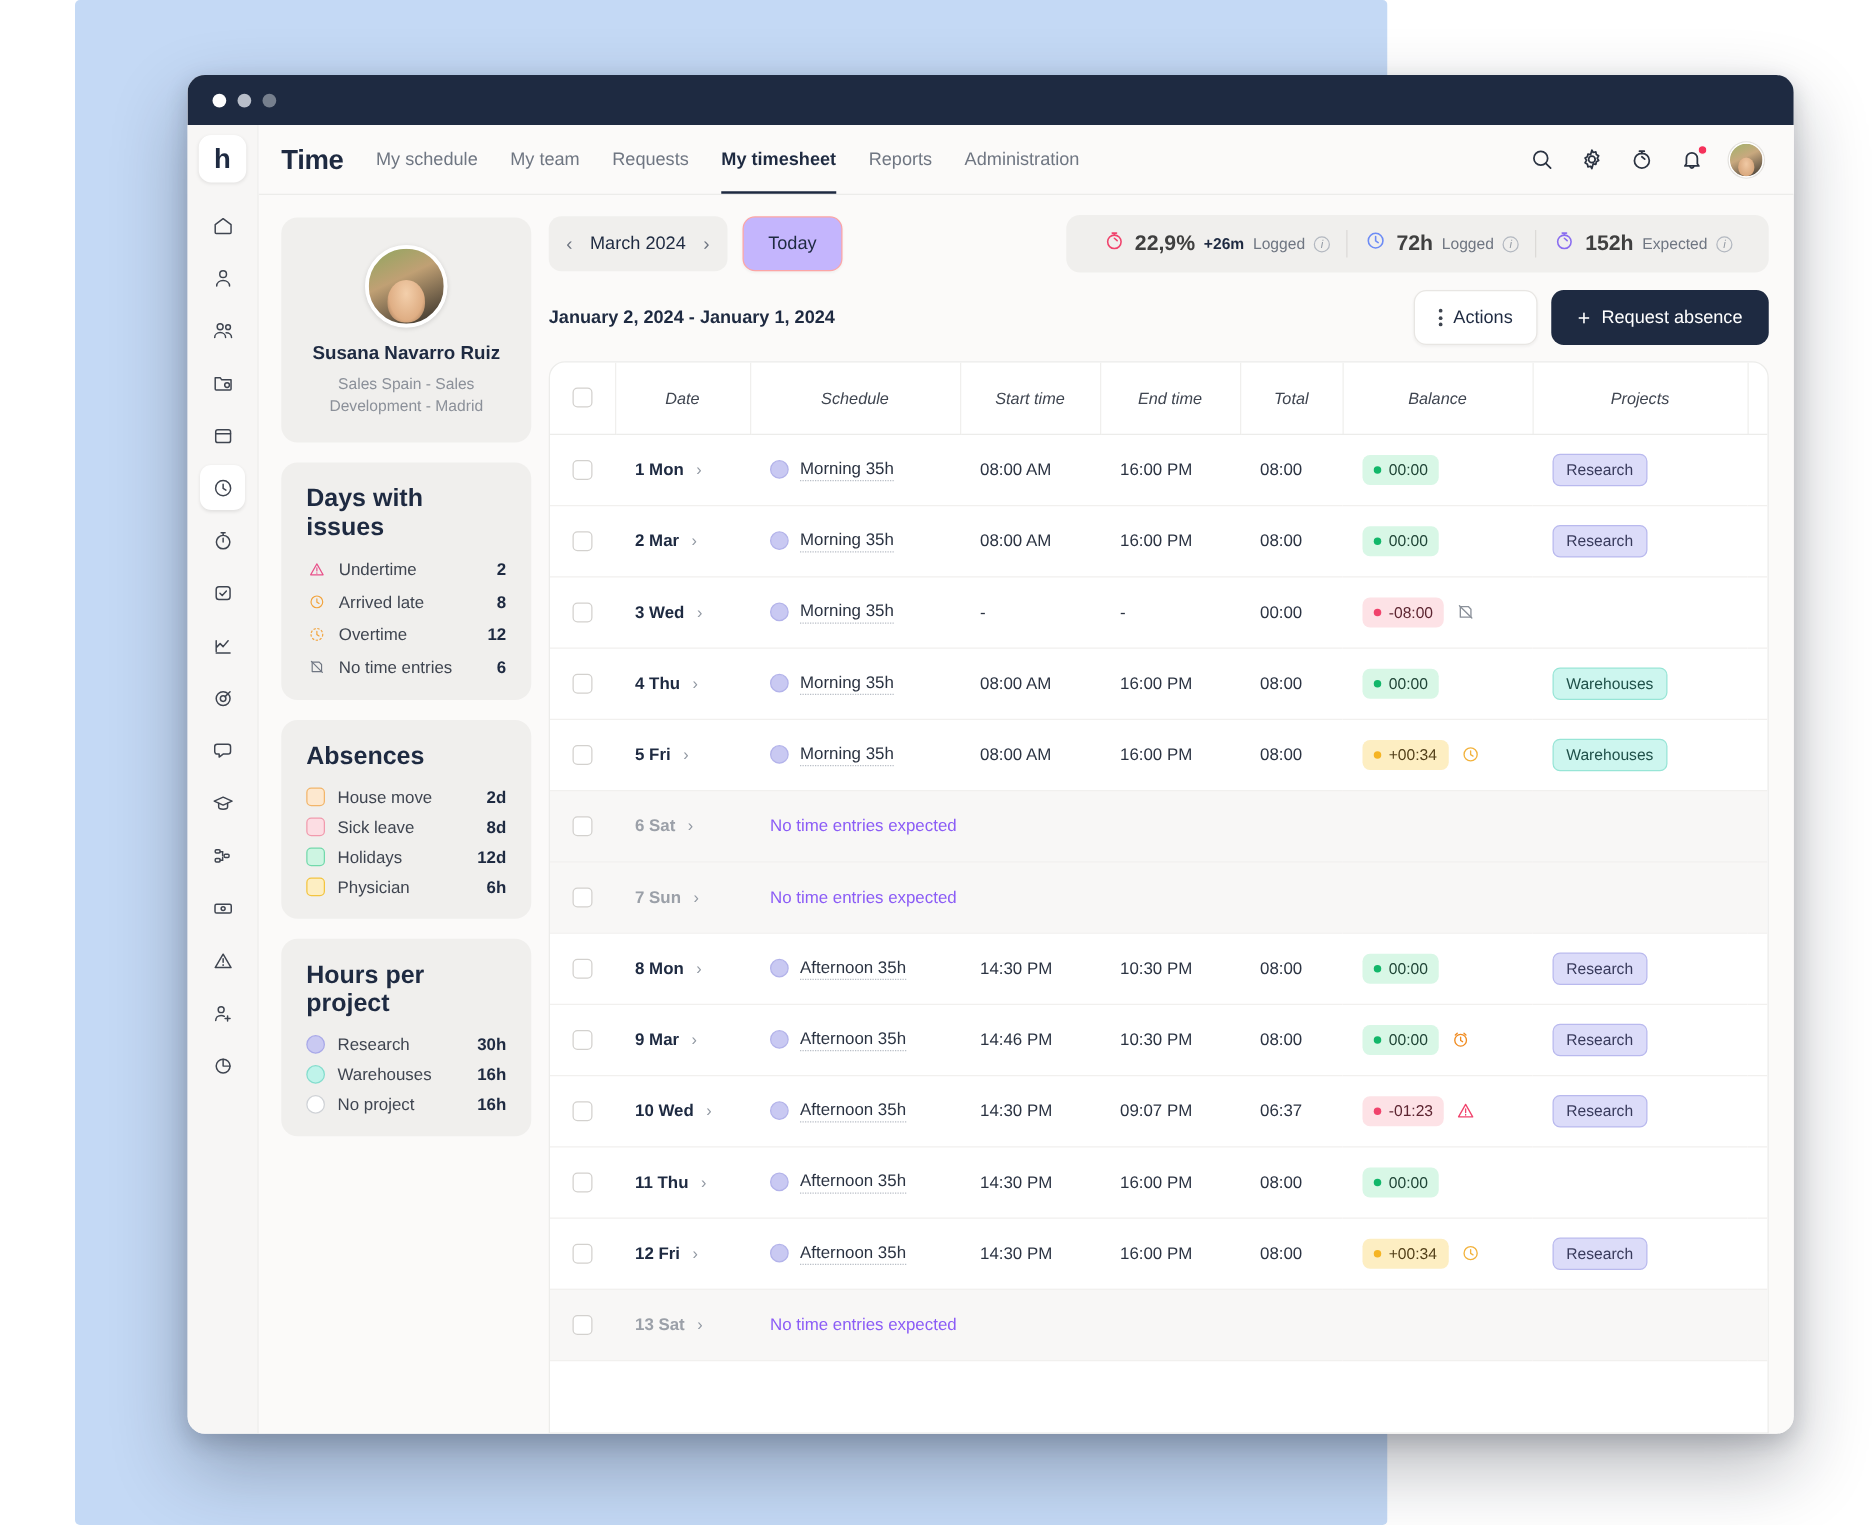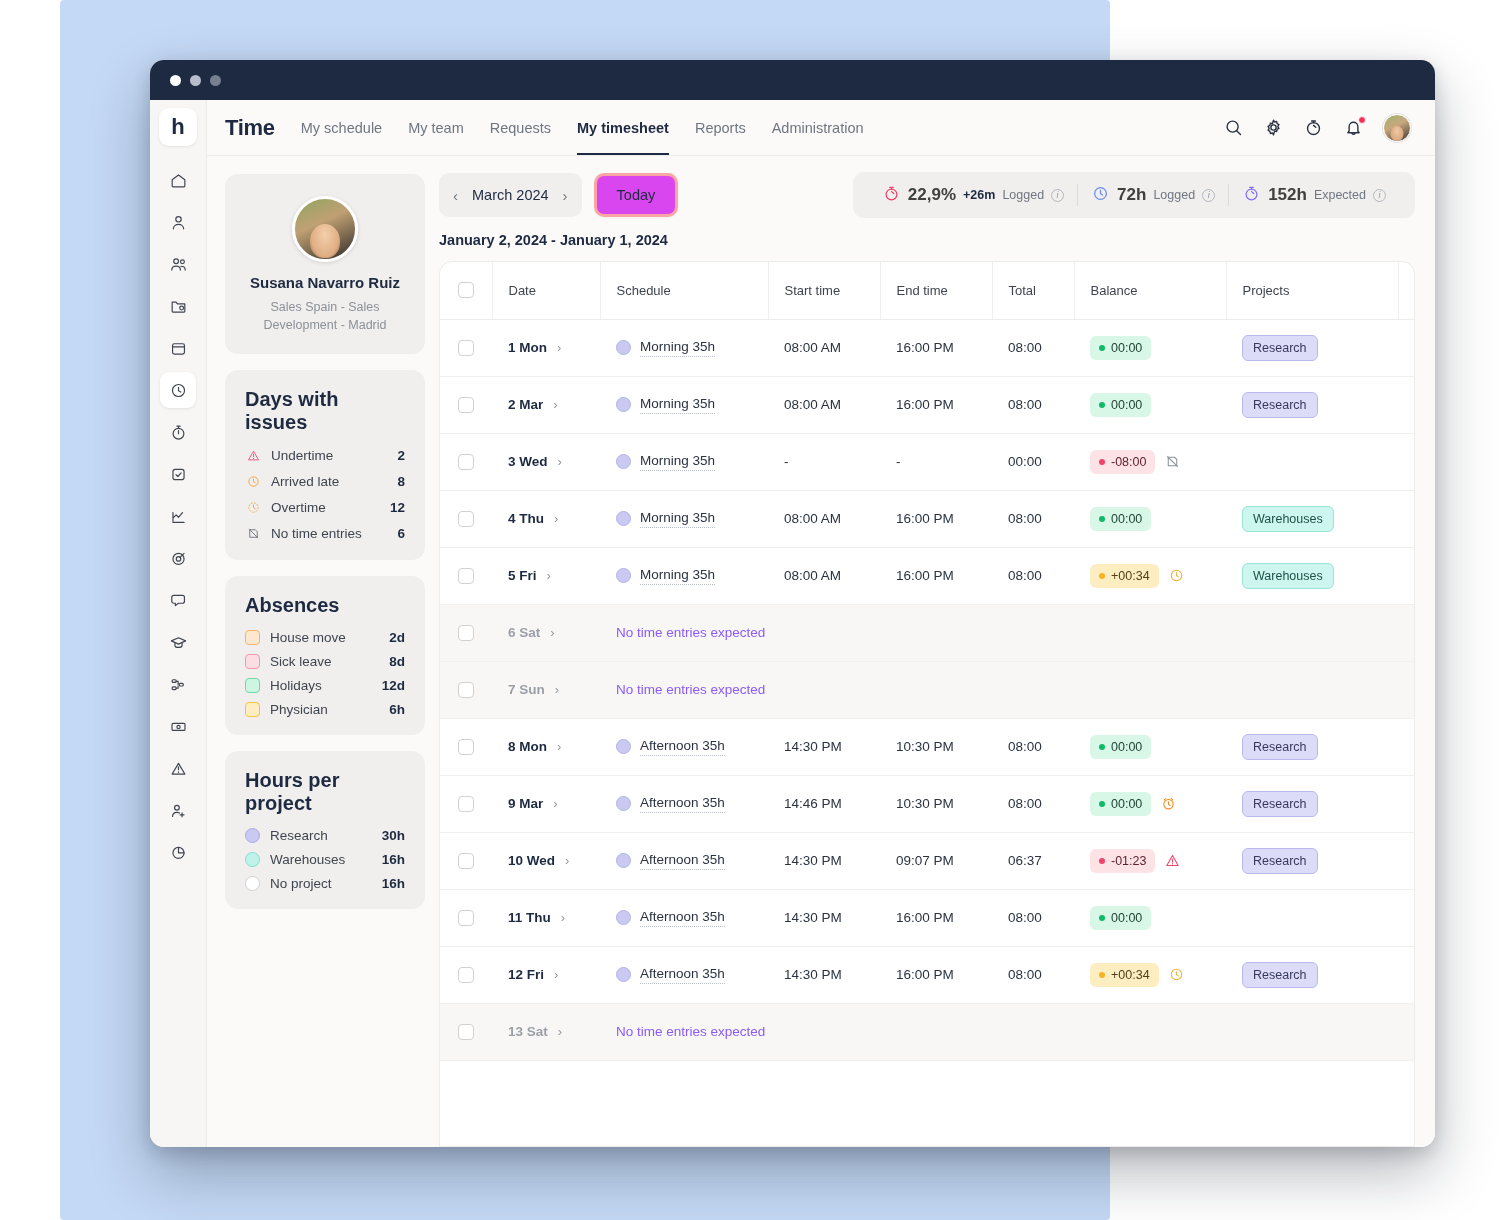"Today" .today-btn { background: #d946ef -> #c4b5fd; border: 3px solid #fca5a5 -> 1px solid #fca5a5 }
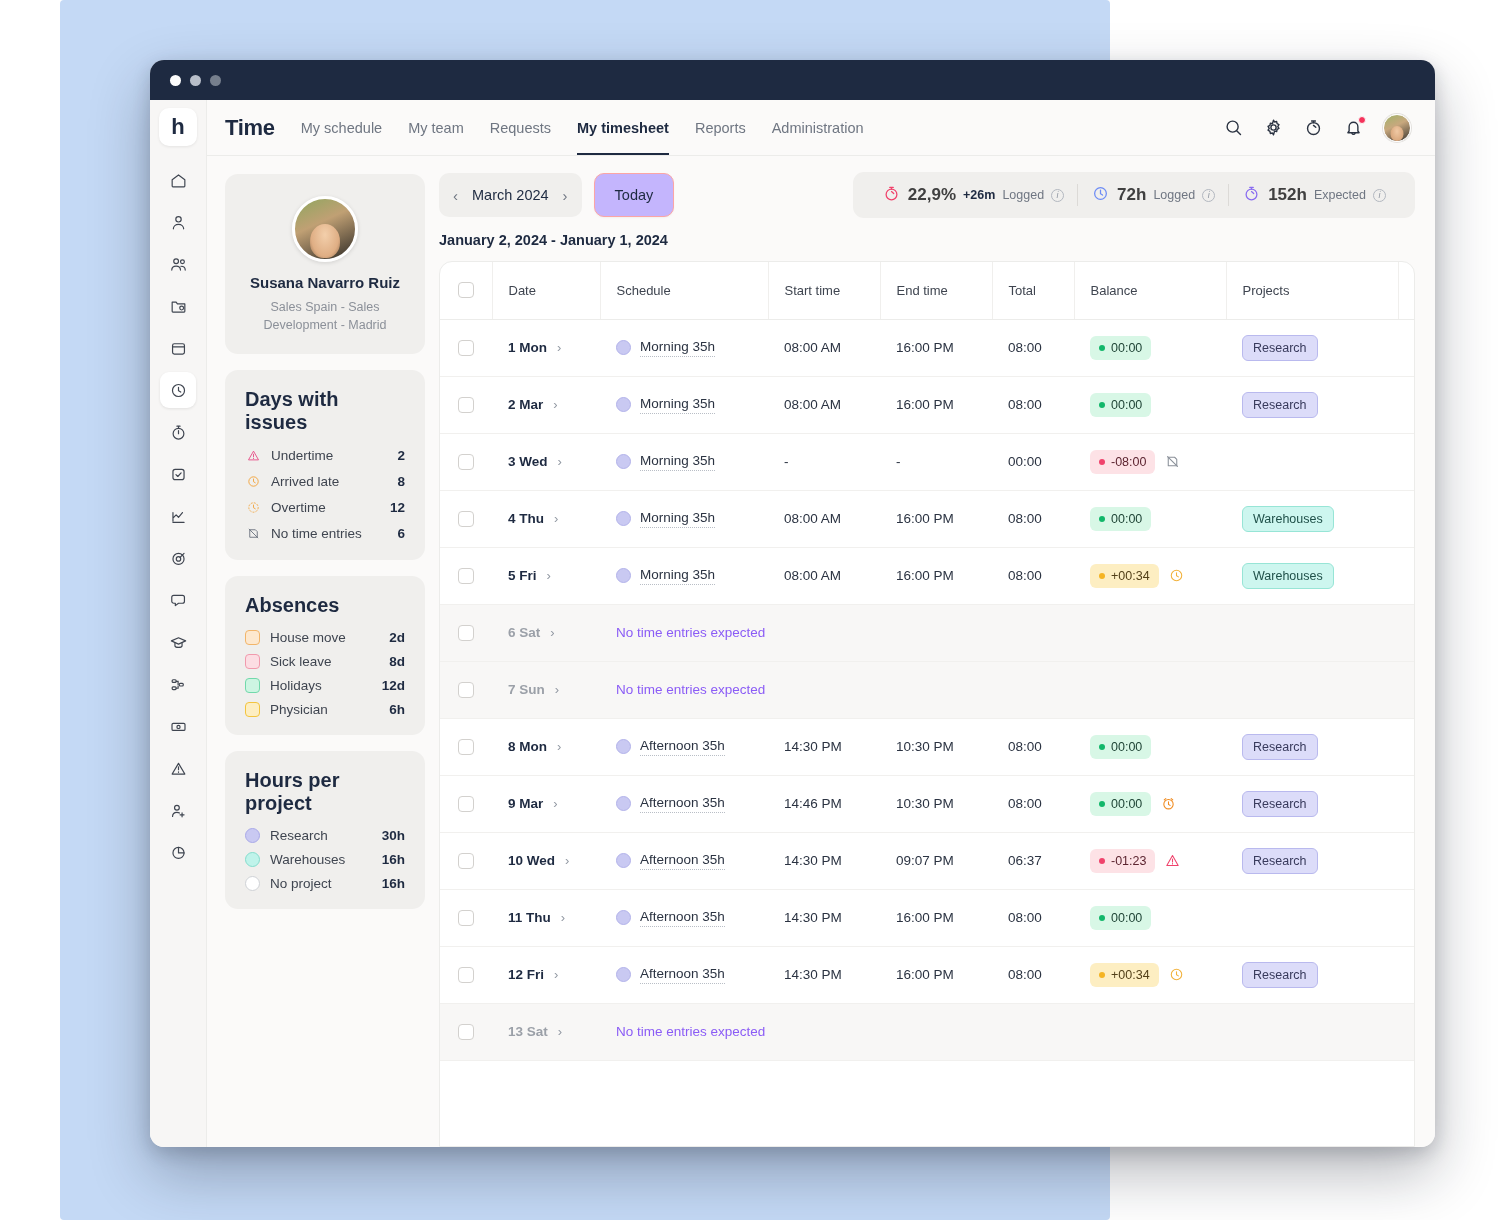"Actions" div.subbar-right { html: none -> <div> <div> <span> <i></i> <i></i> <i></i> </span> <span>Actions</span> </div> <div> <span>+</span> <span>Request absence</span> </div> </div> }
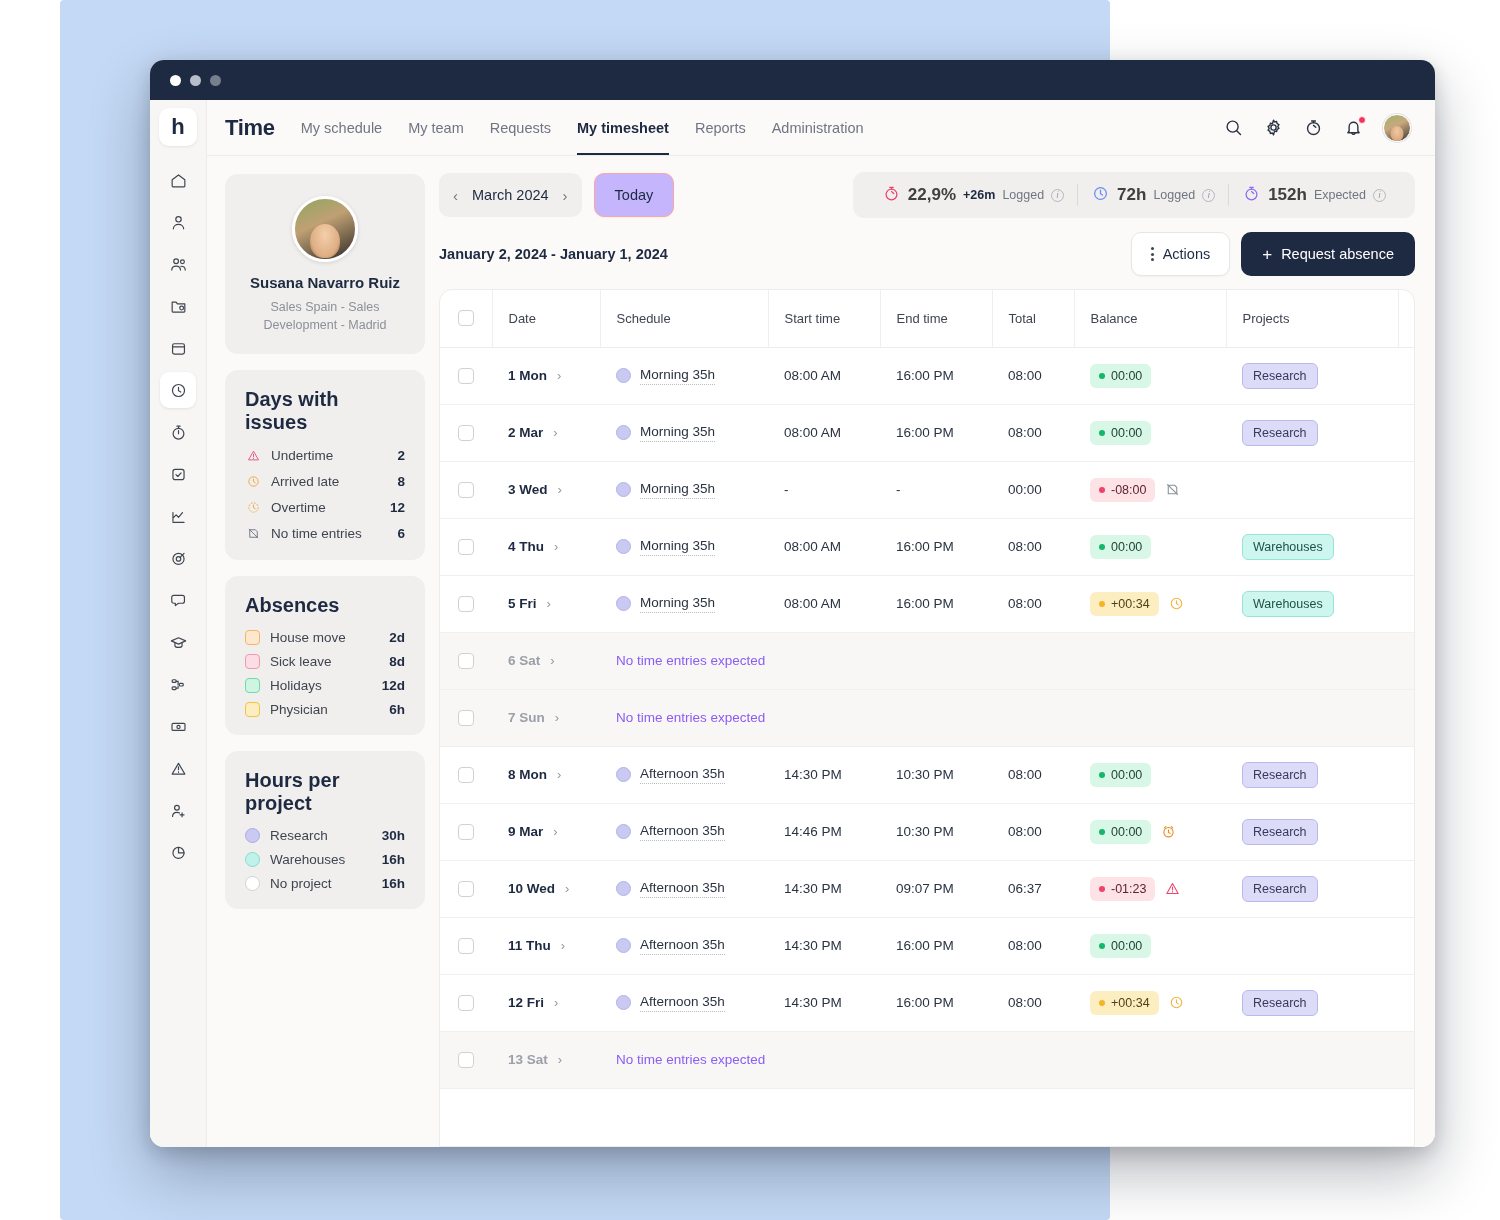"Date" thead th { font-style: none -> italic; text-align: left -> center }
